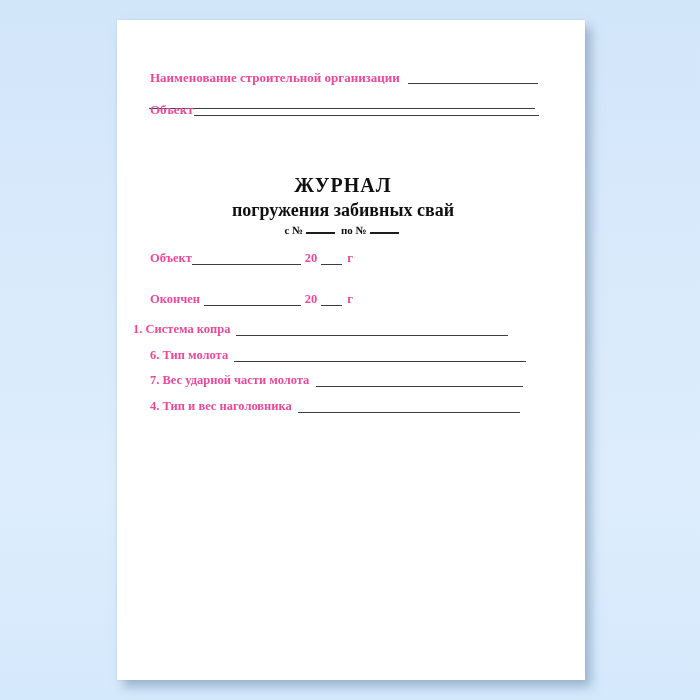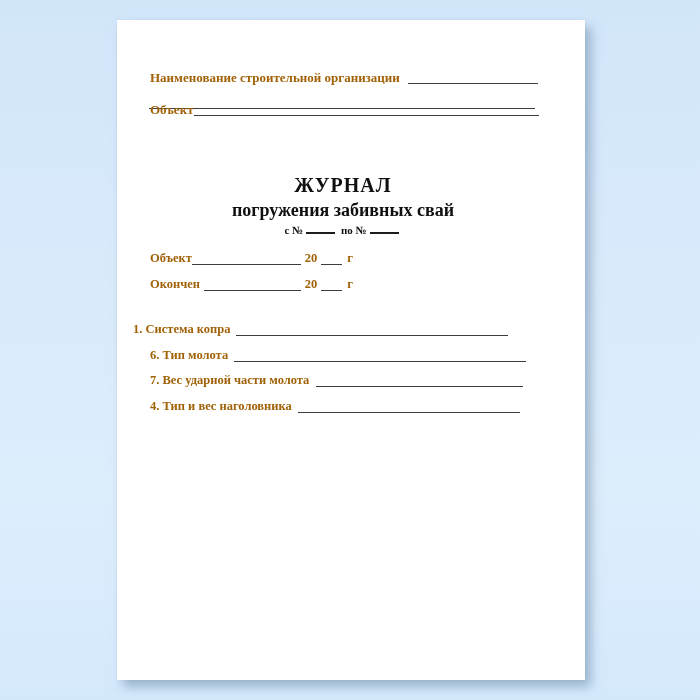"Наименование строительной организации" .row { color: #a16207 -> #ec4899 }
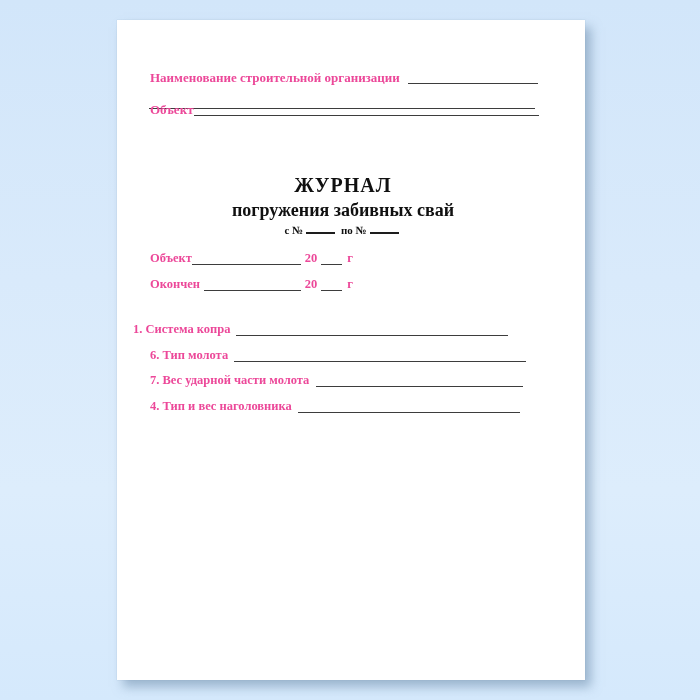"Окончен" div.row { top: 257px -> 272px }
